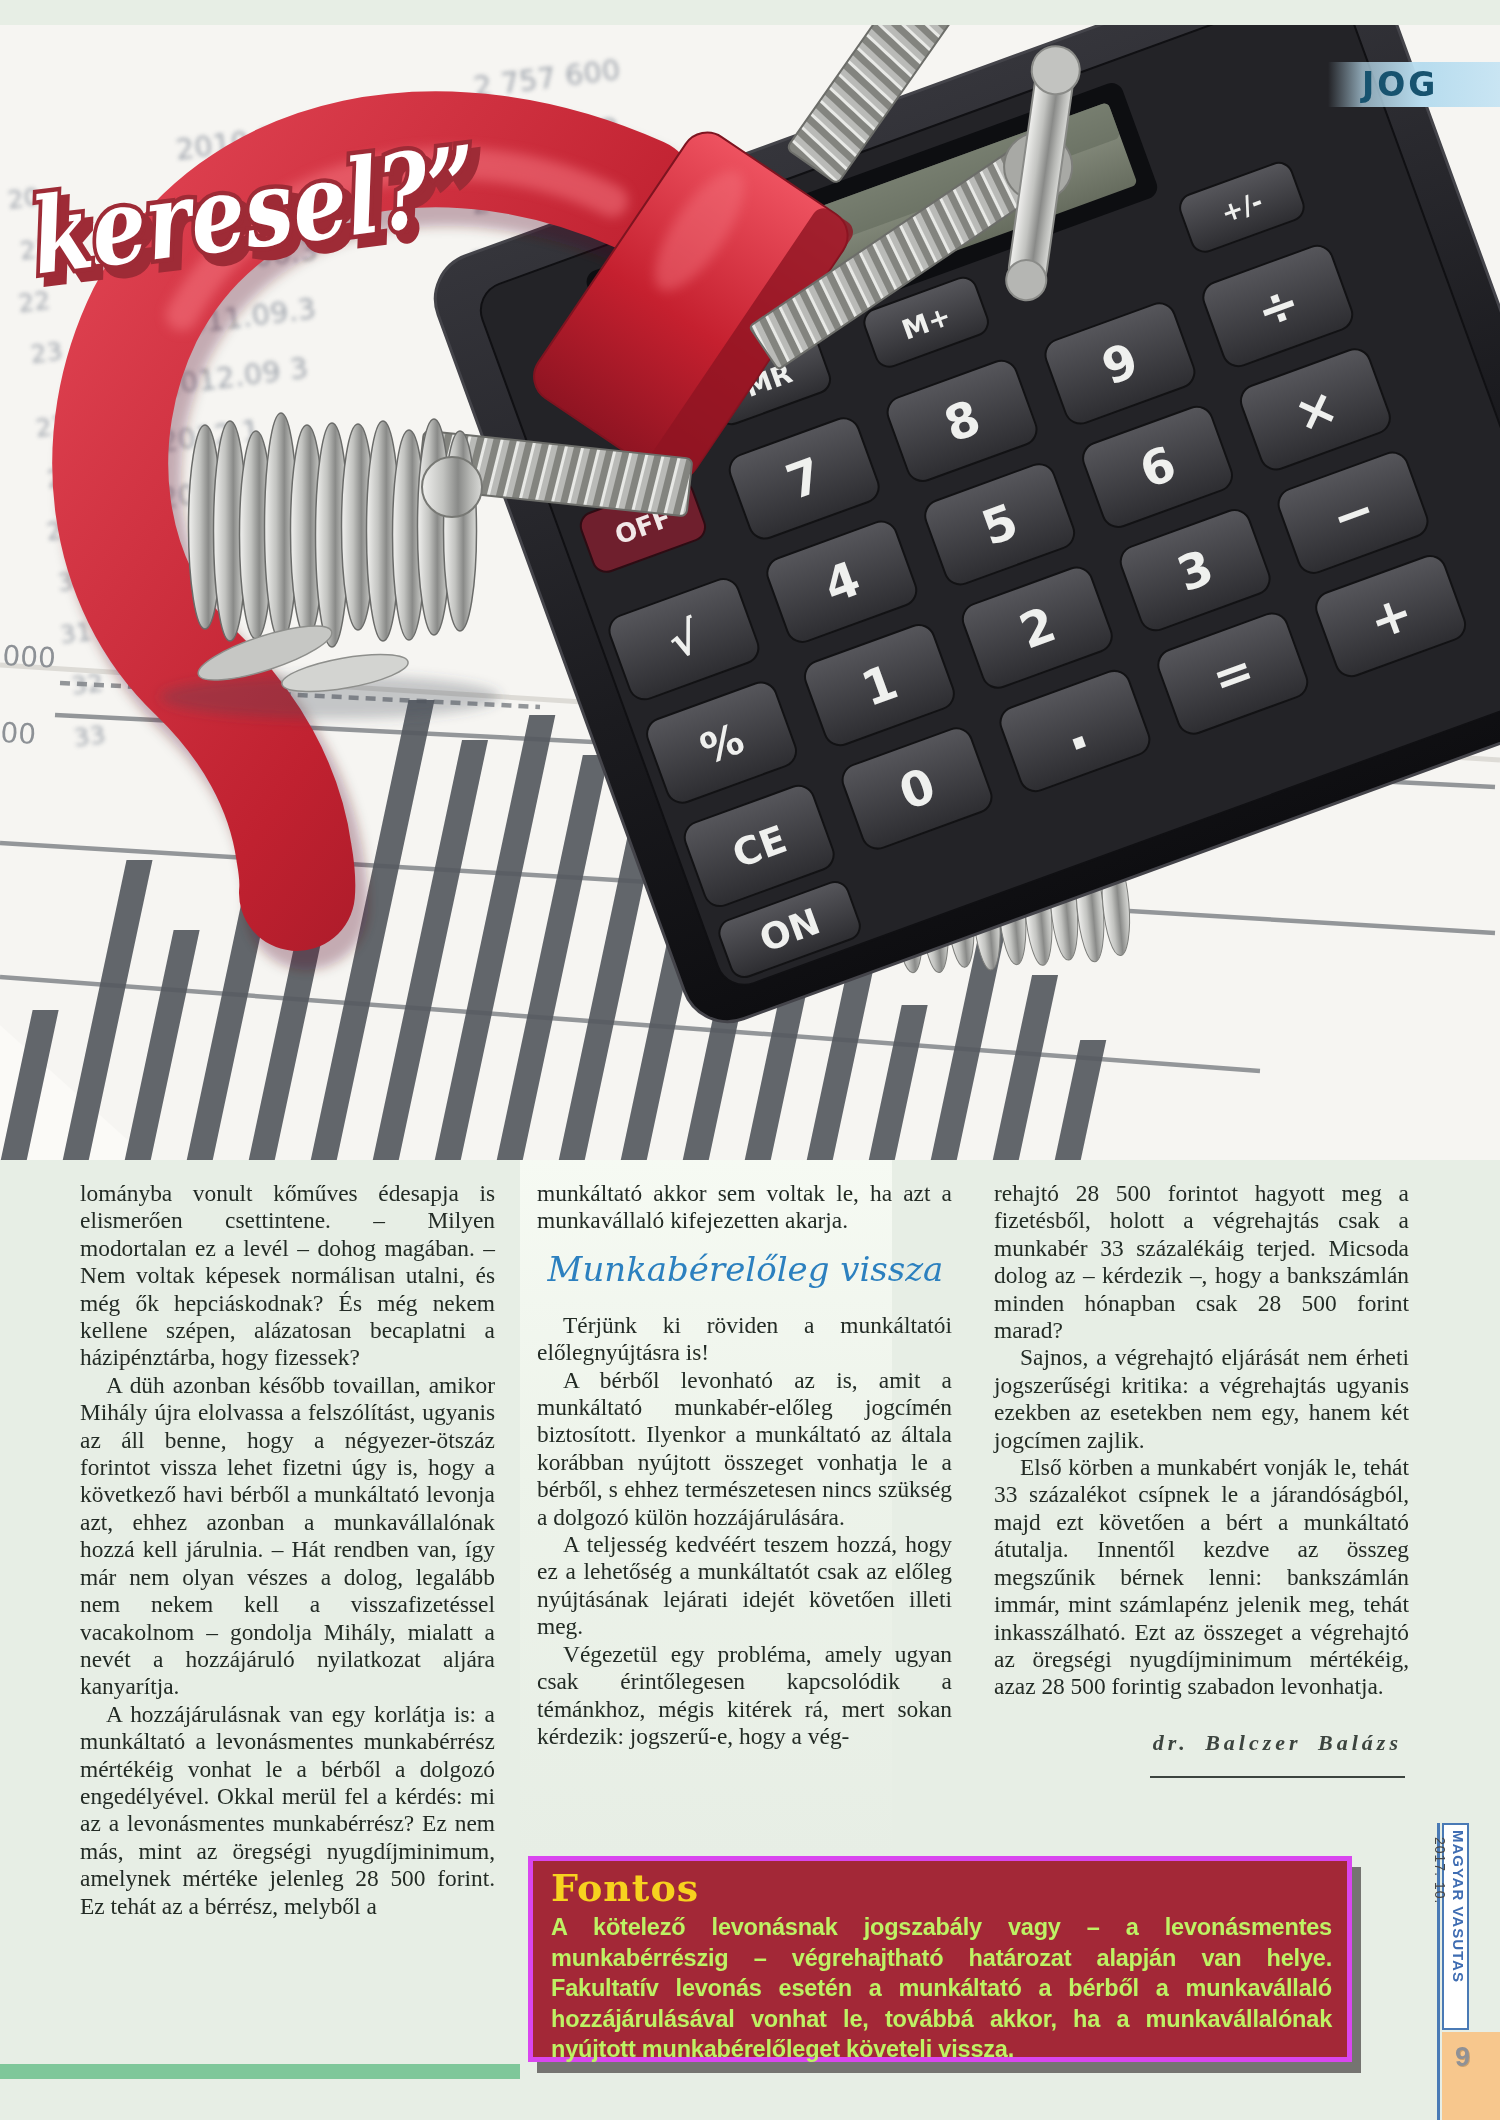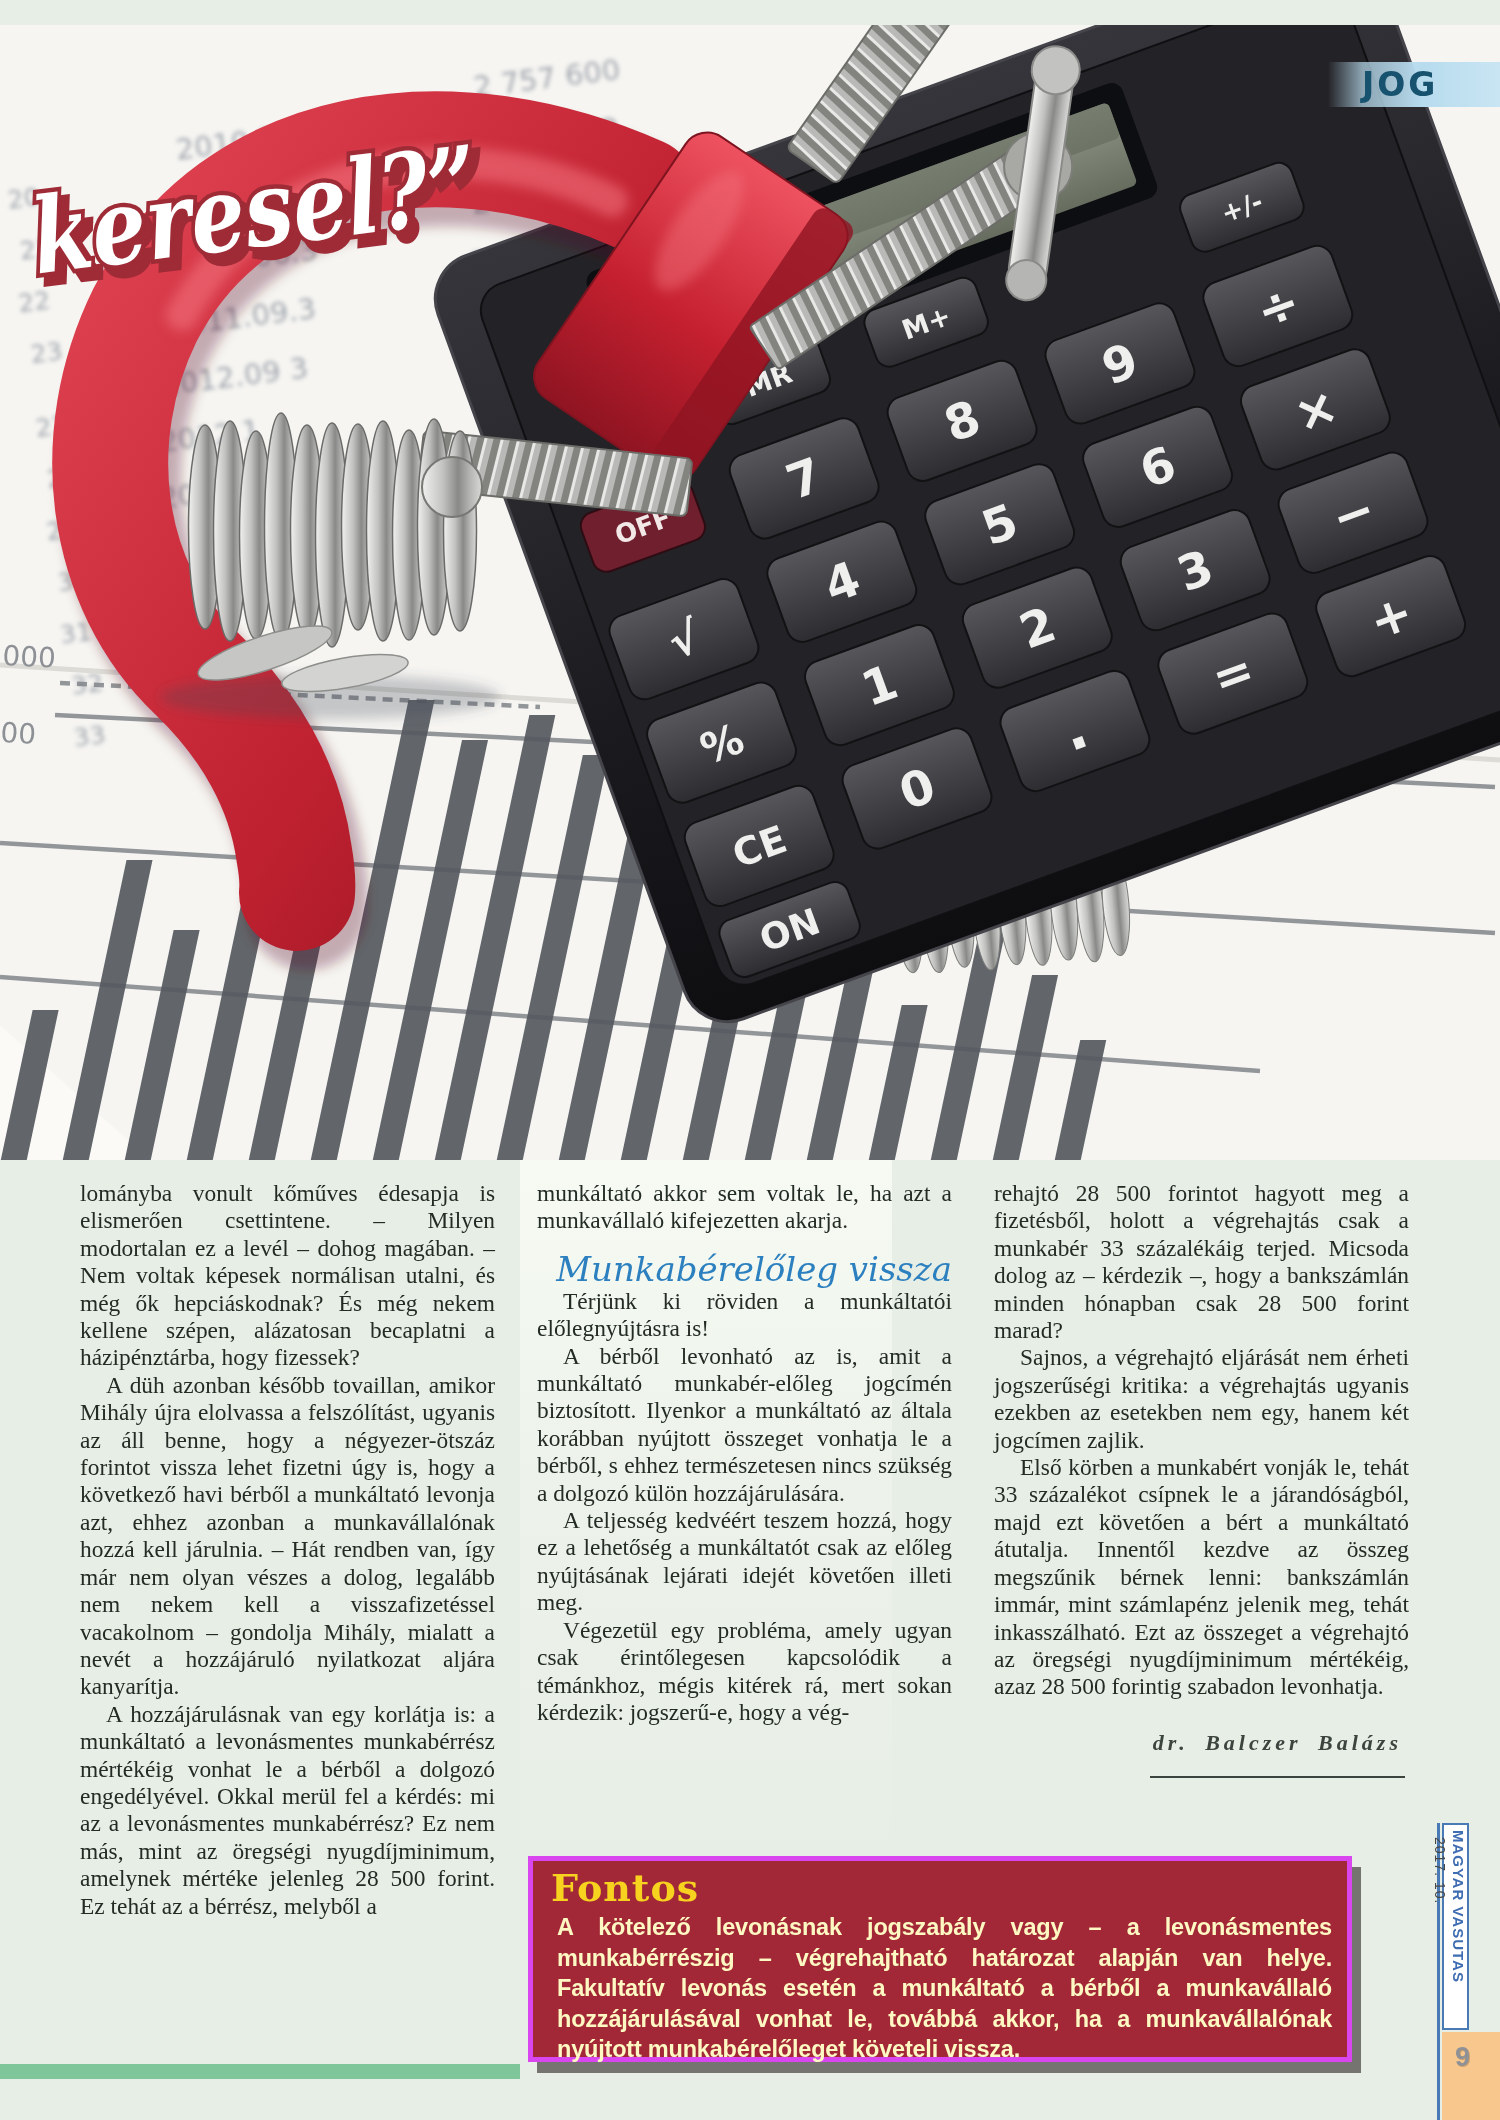"Munkabérelőleg vissza" .subhead { margin: 15px 0 0 2px -> 15px 0 24px 2px; text-align: right -> center }
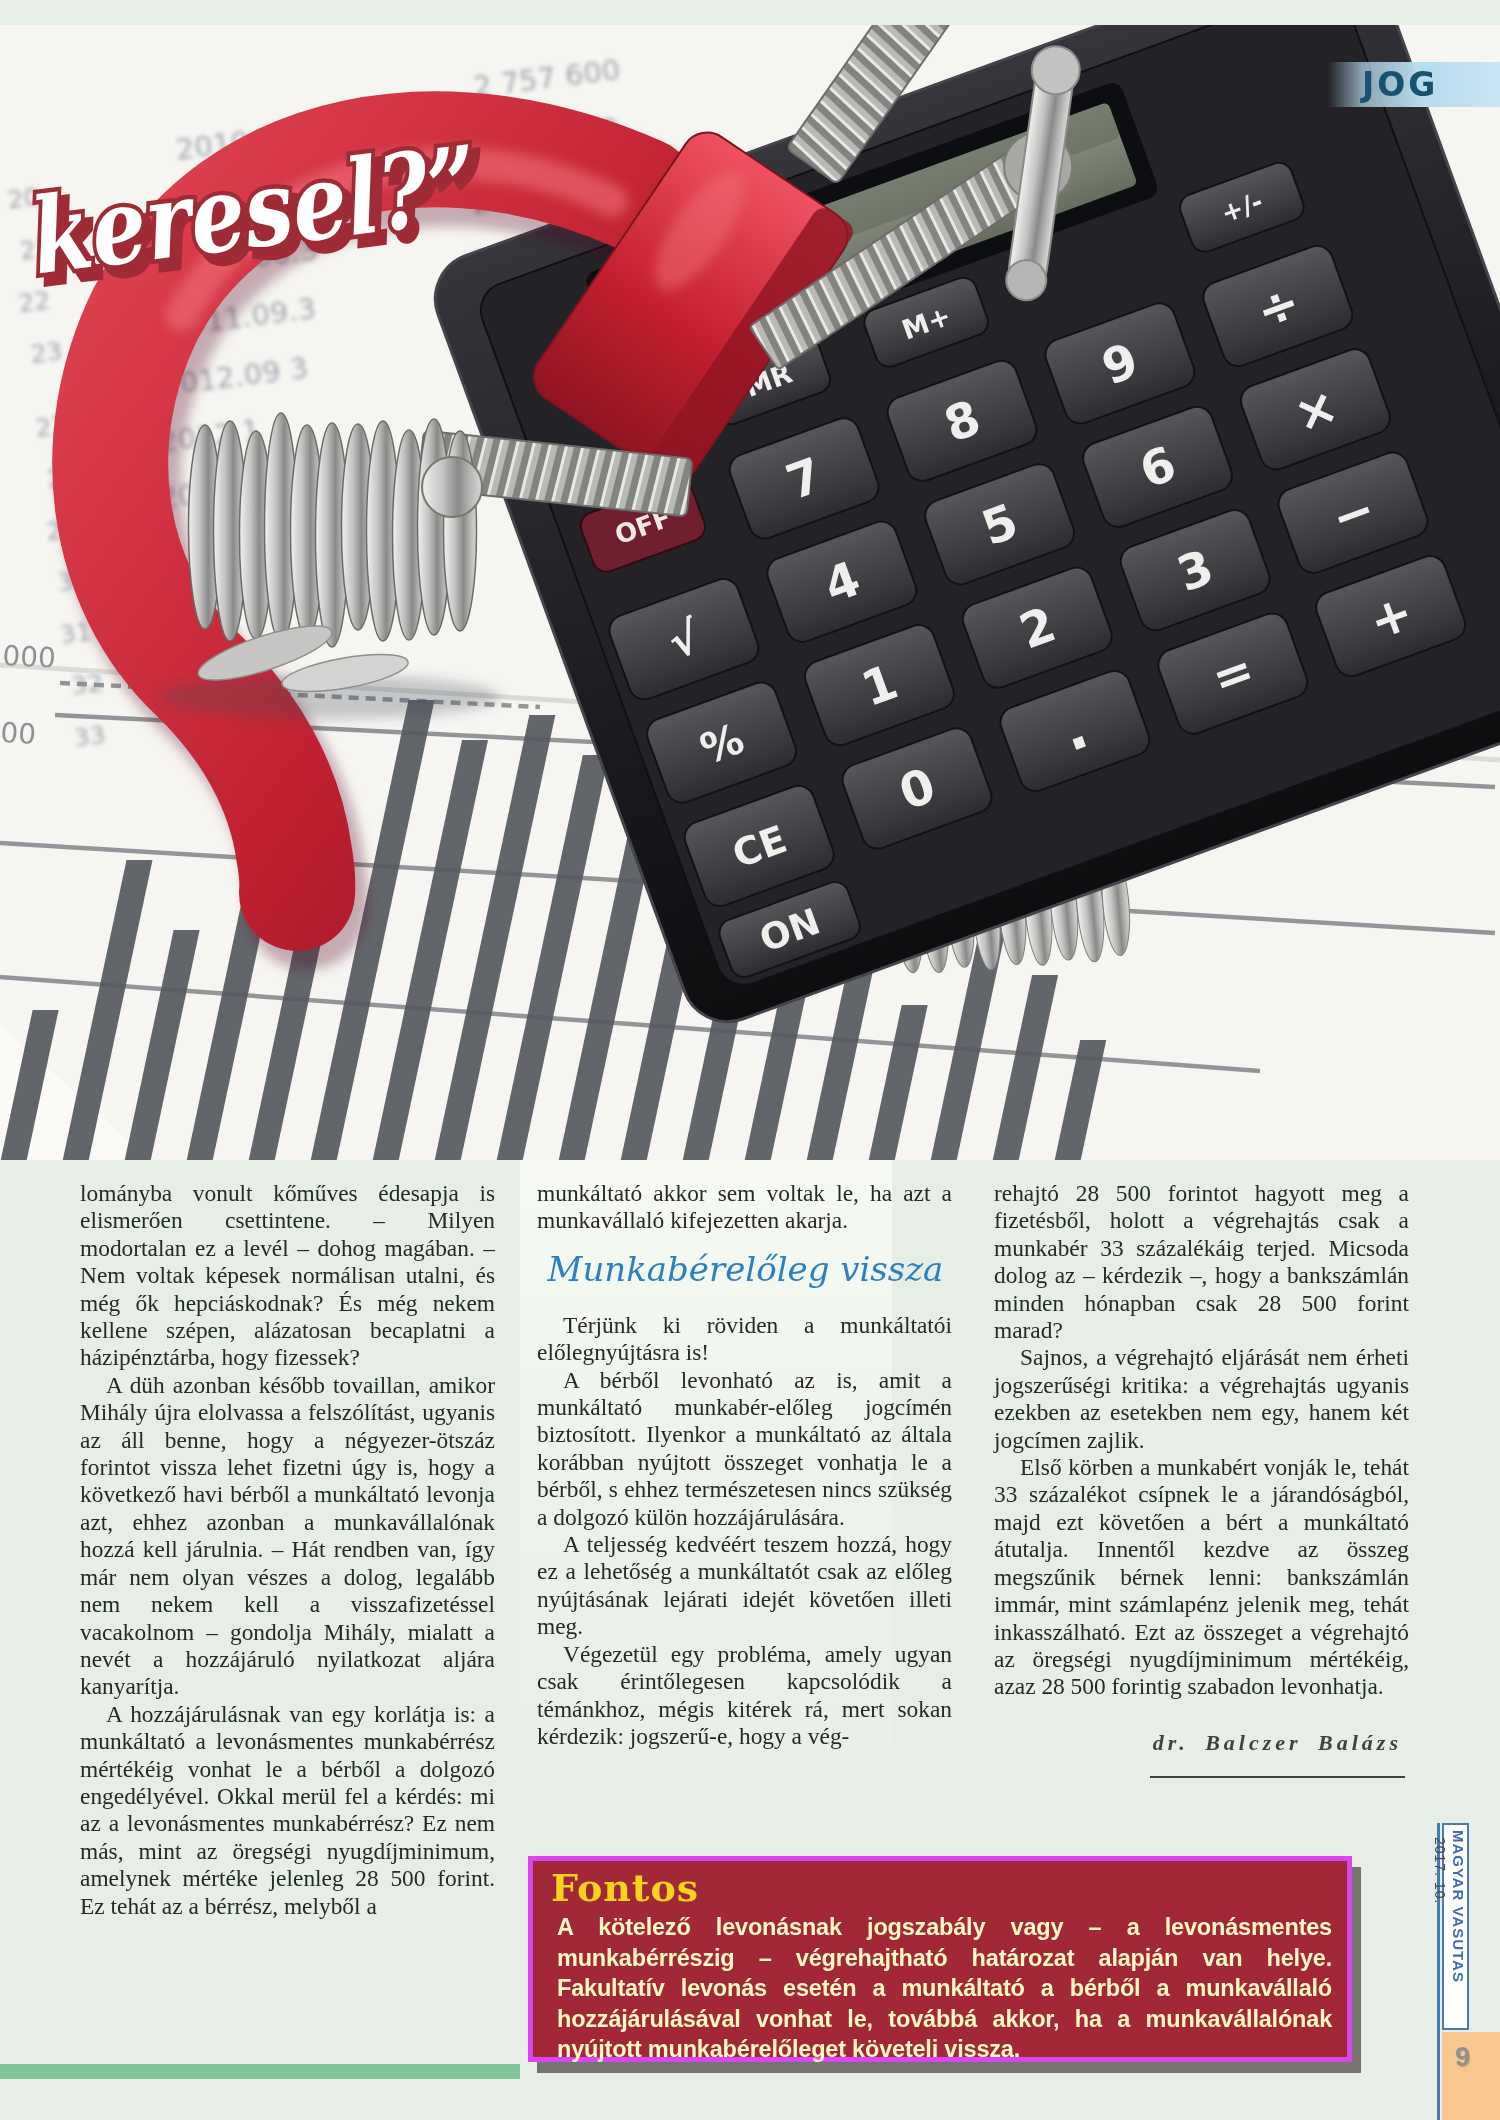"A kötelező levonásnak jogszabály vagy" .fontos-body { color: #fef9c3 -> #bef264; margin: 0 15px 0 24px -> 0 15px 0 18px }
